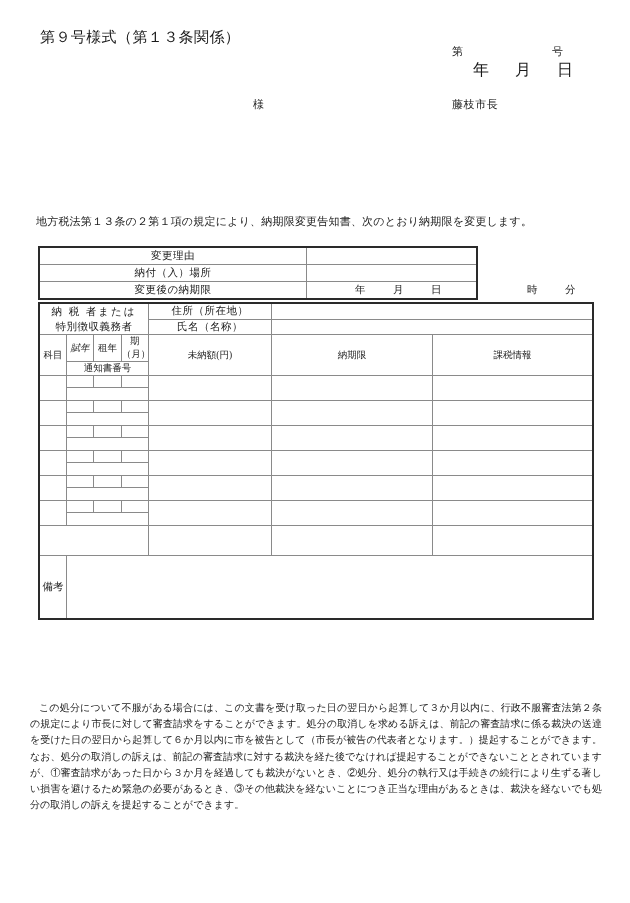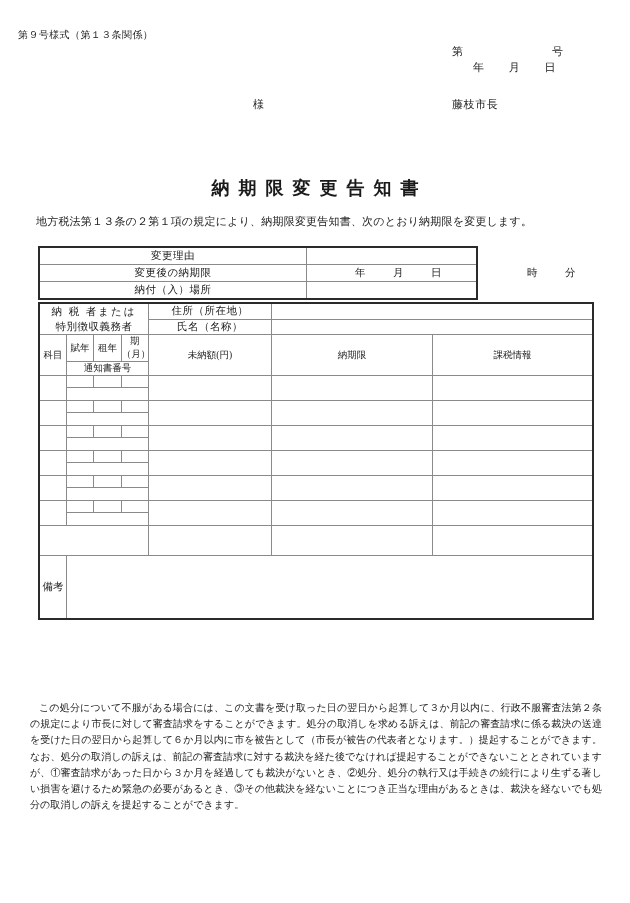"第９号様式（第１３条関係）" .form-no { font-size: 10px -> 15px; left: 18px -> 40px }
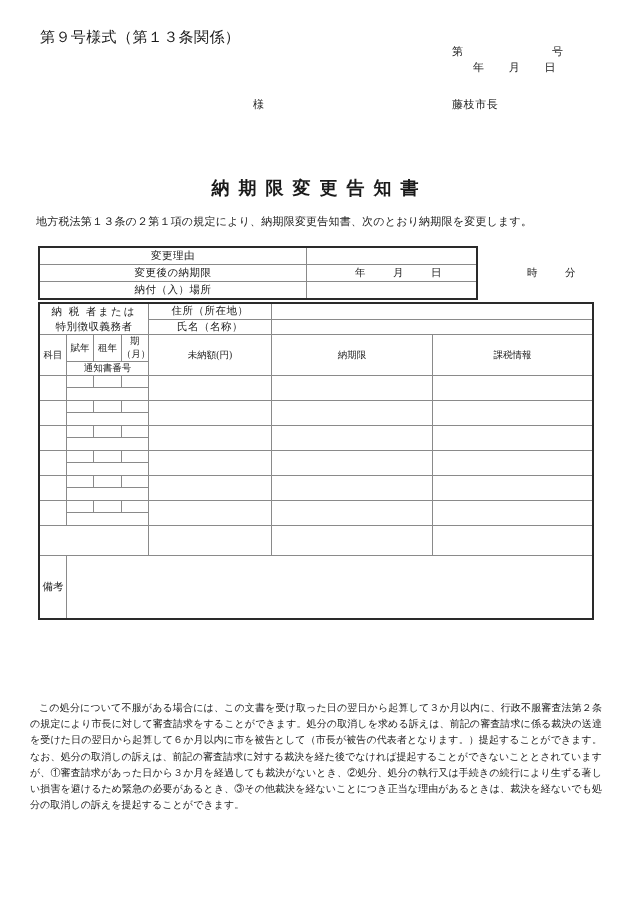"年 月 日" .doc-date { font-size: 11px -> 16px }
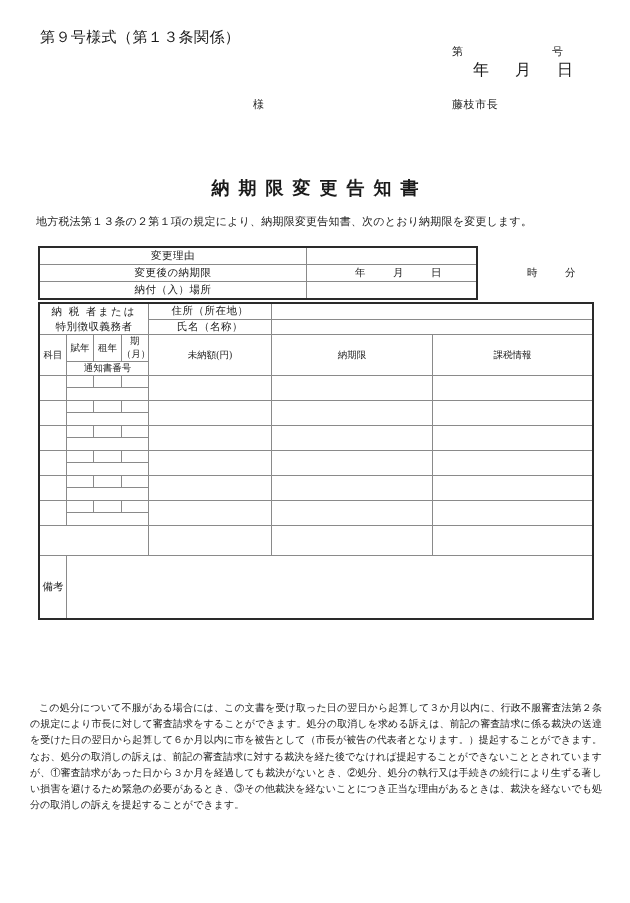"納期限変更告知書" div.doc-title { html: <div>納期限変更告知書</div> -> none }
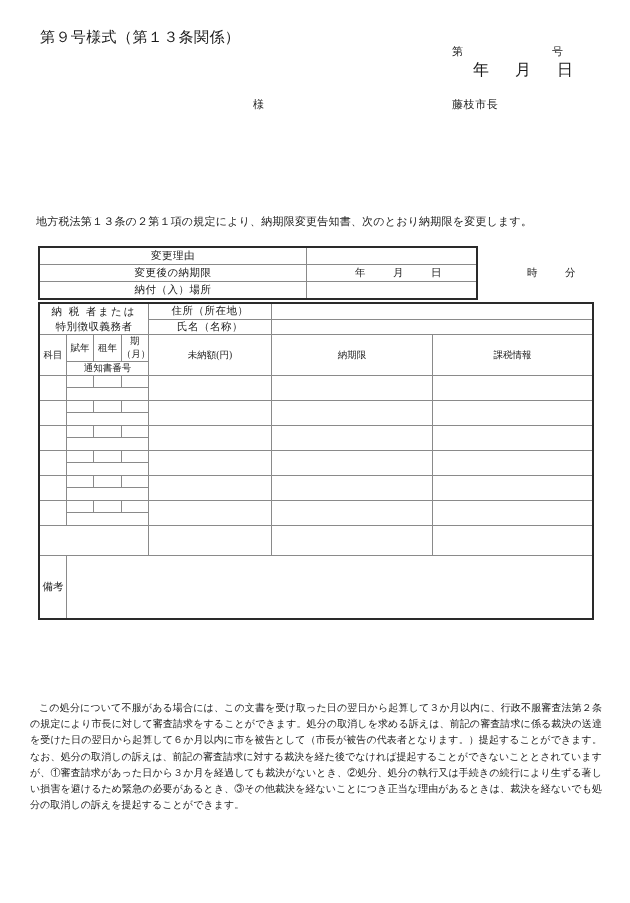"変更後の納期限" tr { order: before "納付（入）場所" -> after "納付（入）場所" }
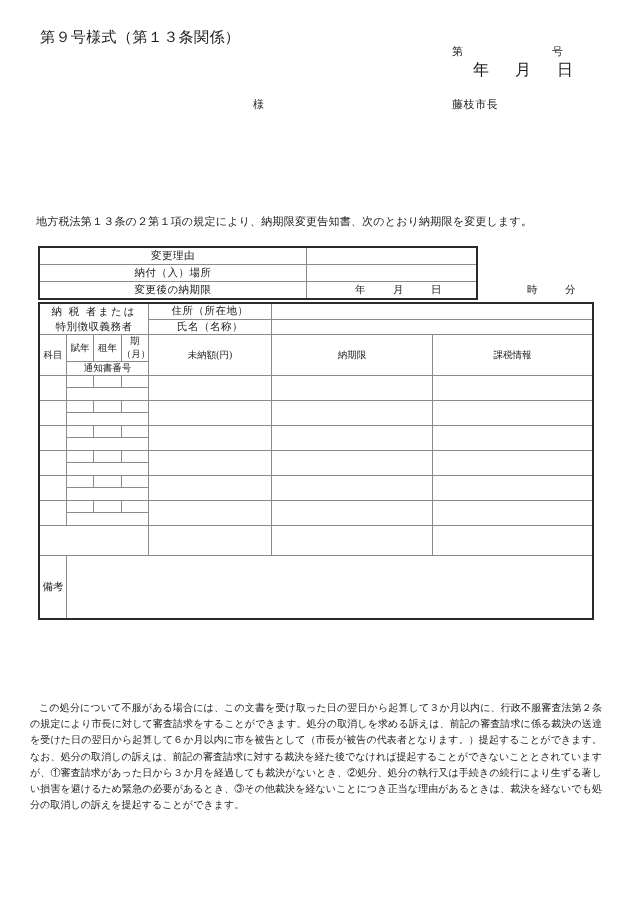"賦年" .hdr-fuyear { font-style: none -> italic }
